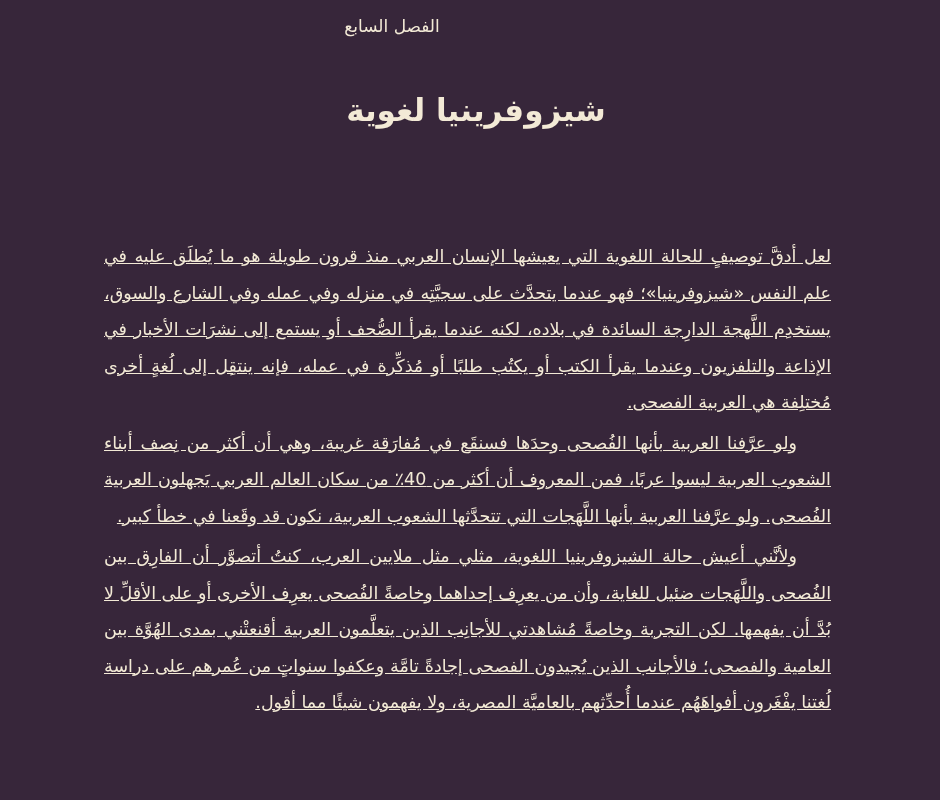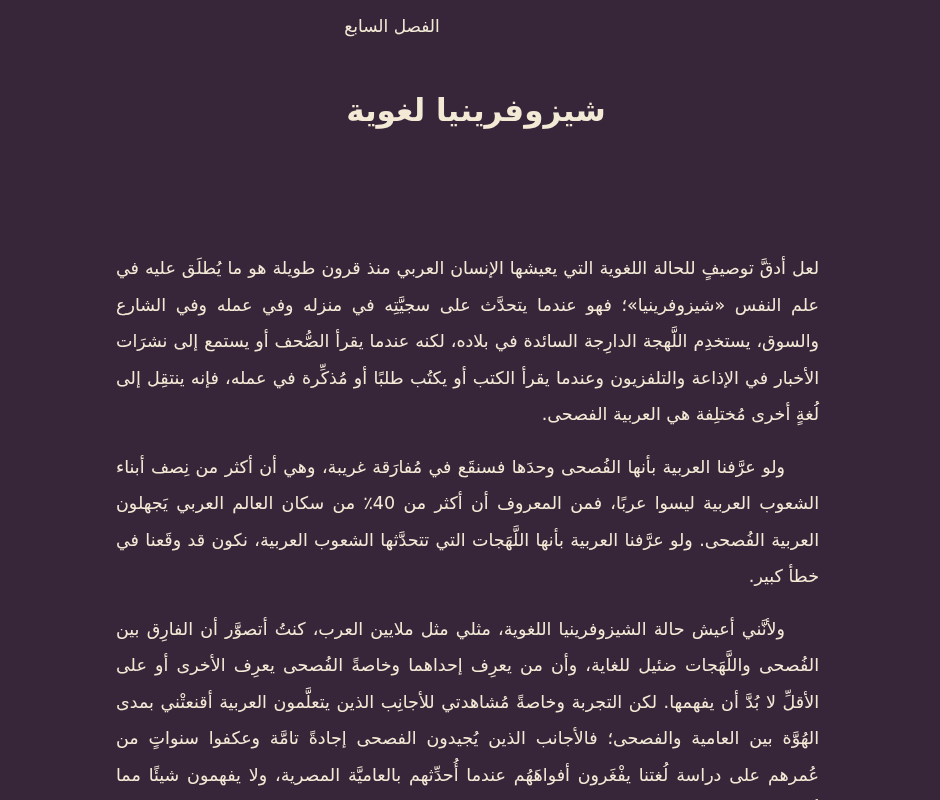"لعل أدقَّ توصيفٍ للحالة اللغوية" .para { margin: 16px -> 4px; text-decoration: none -> underline }
